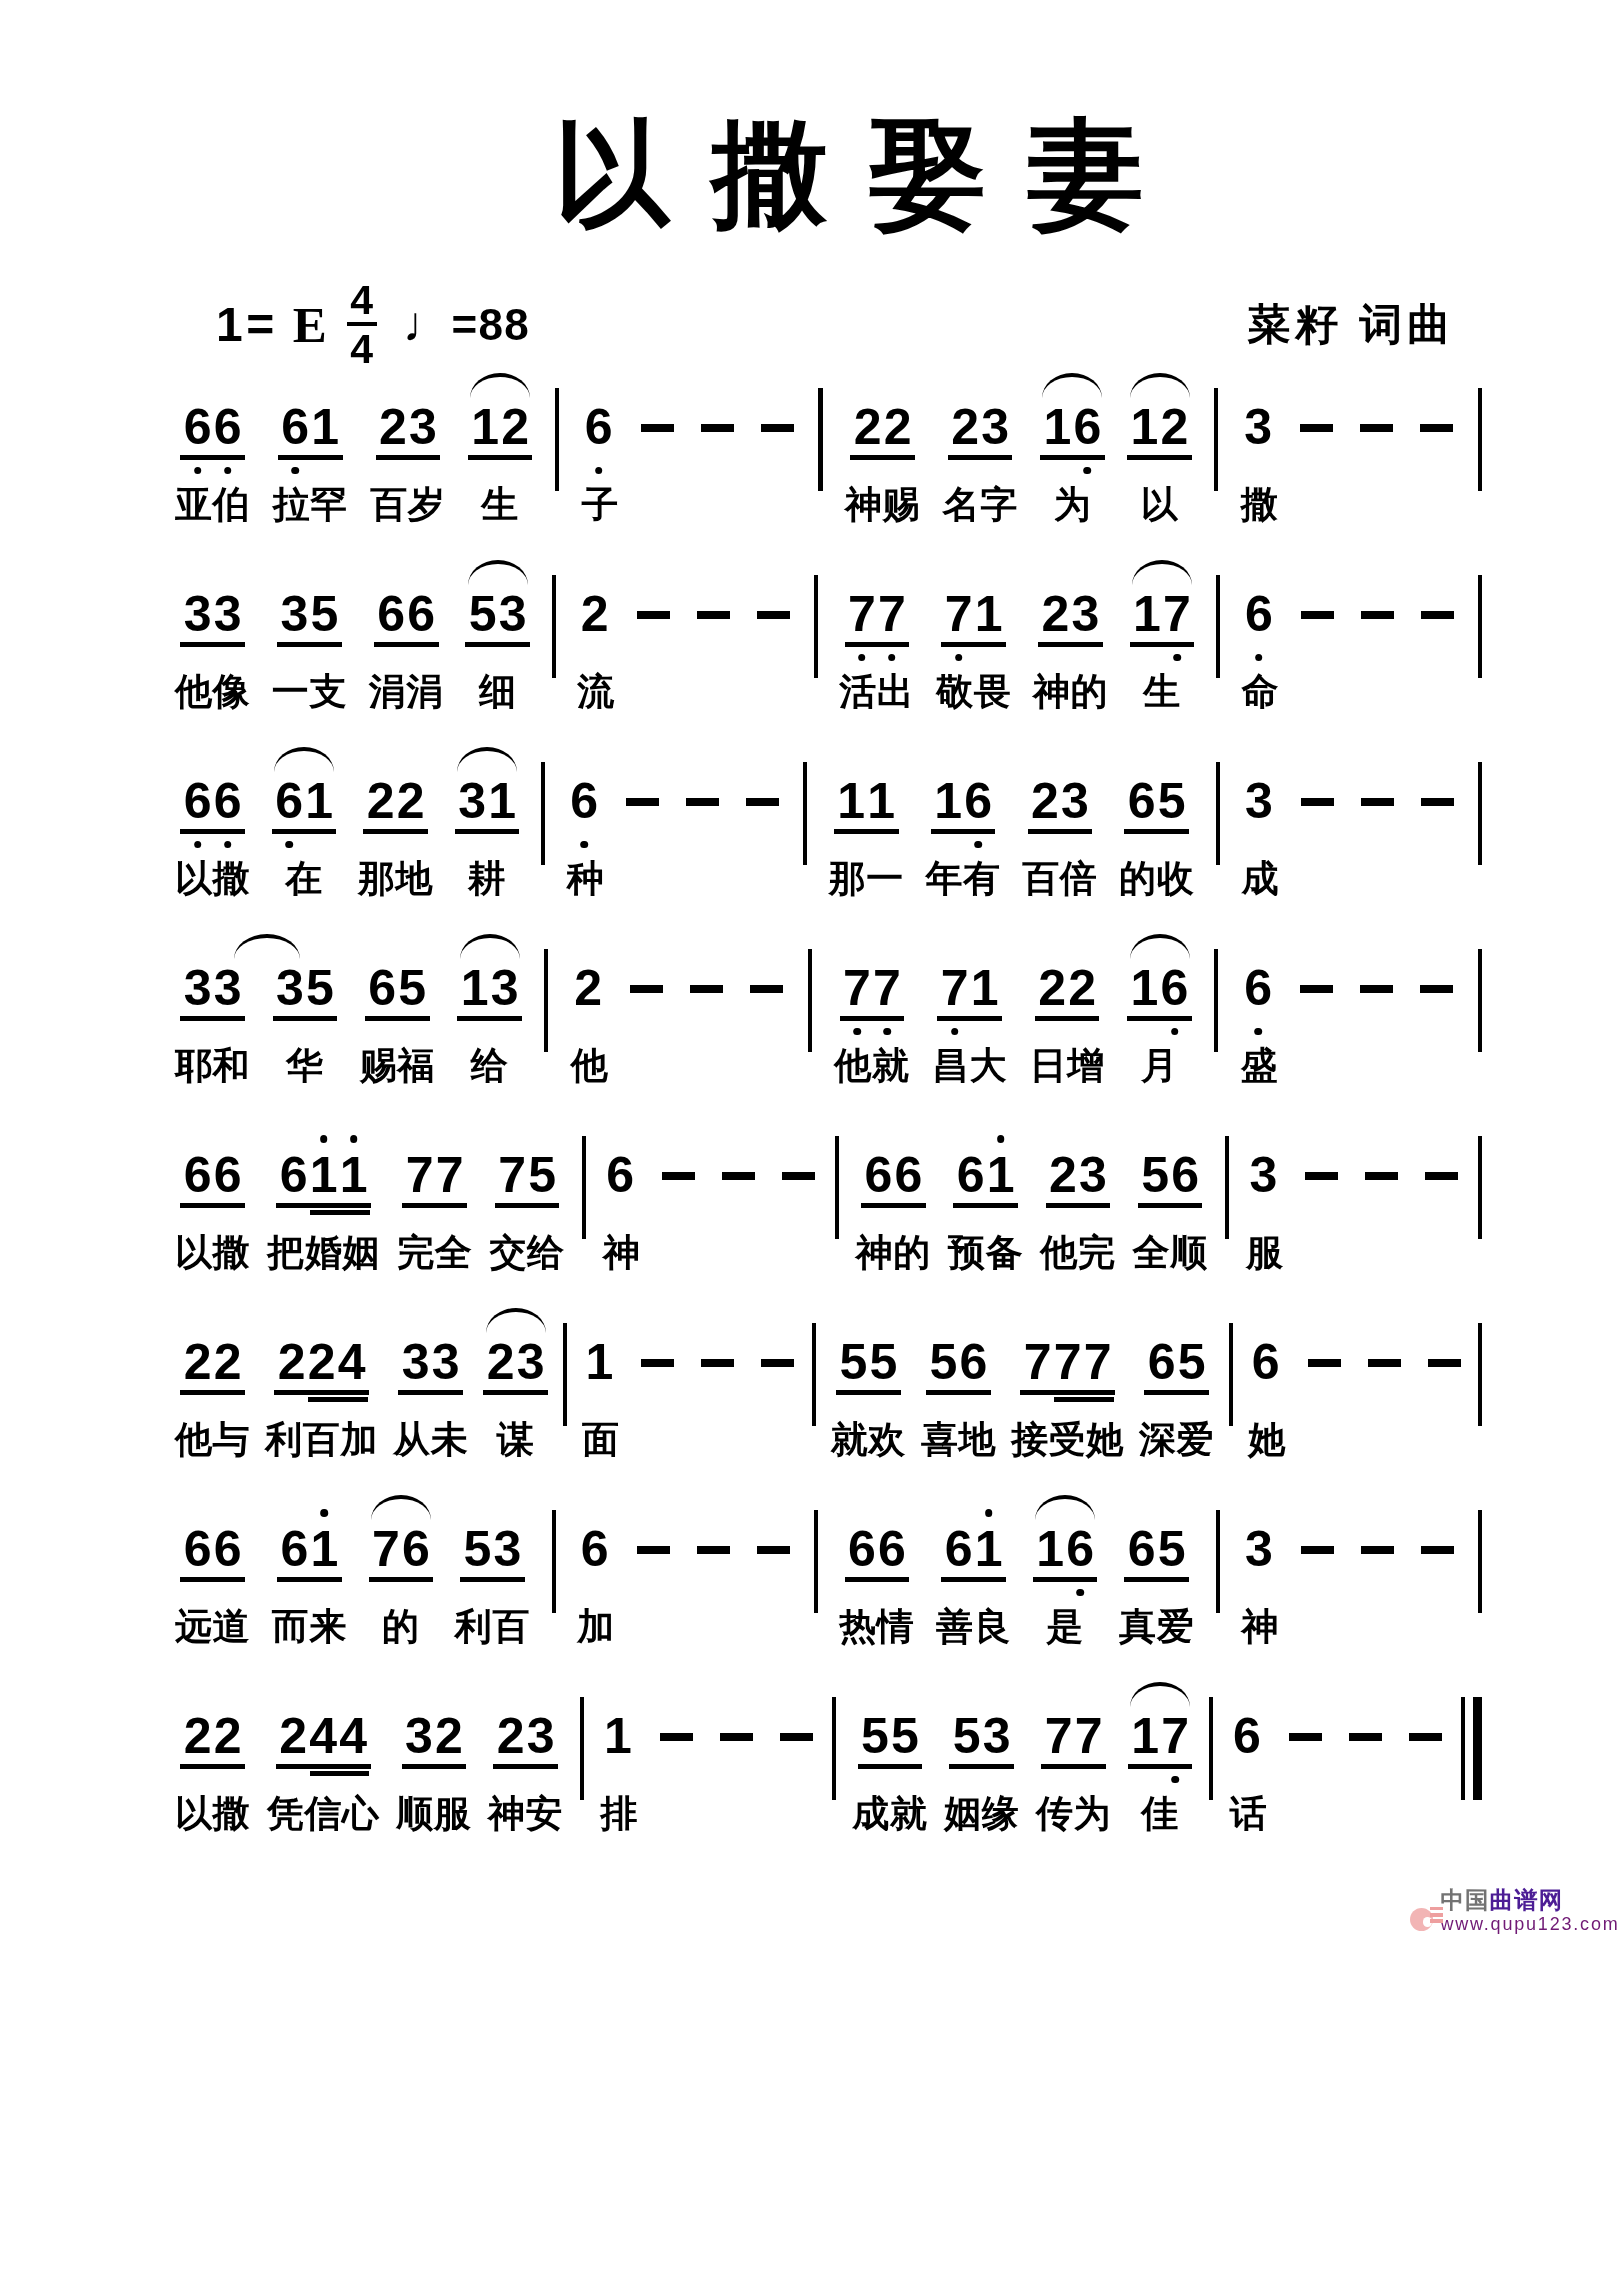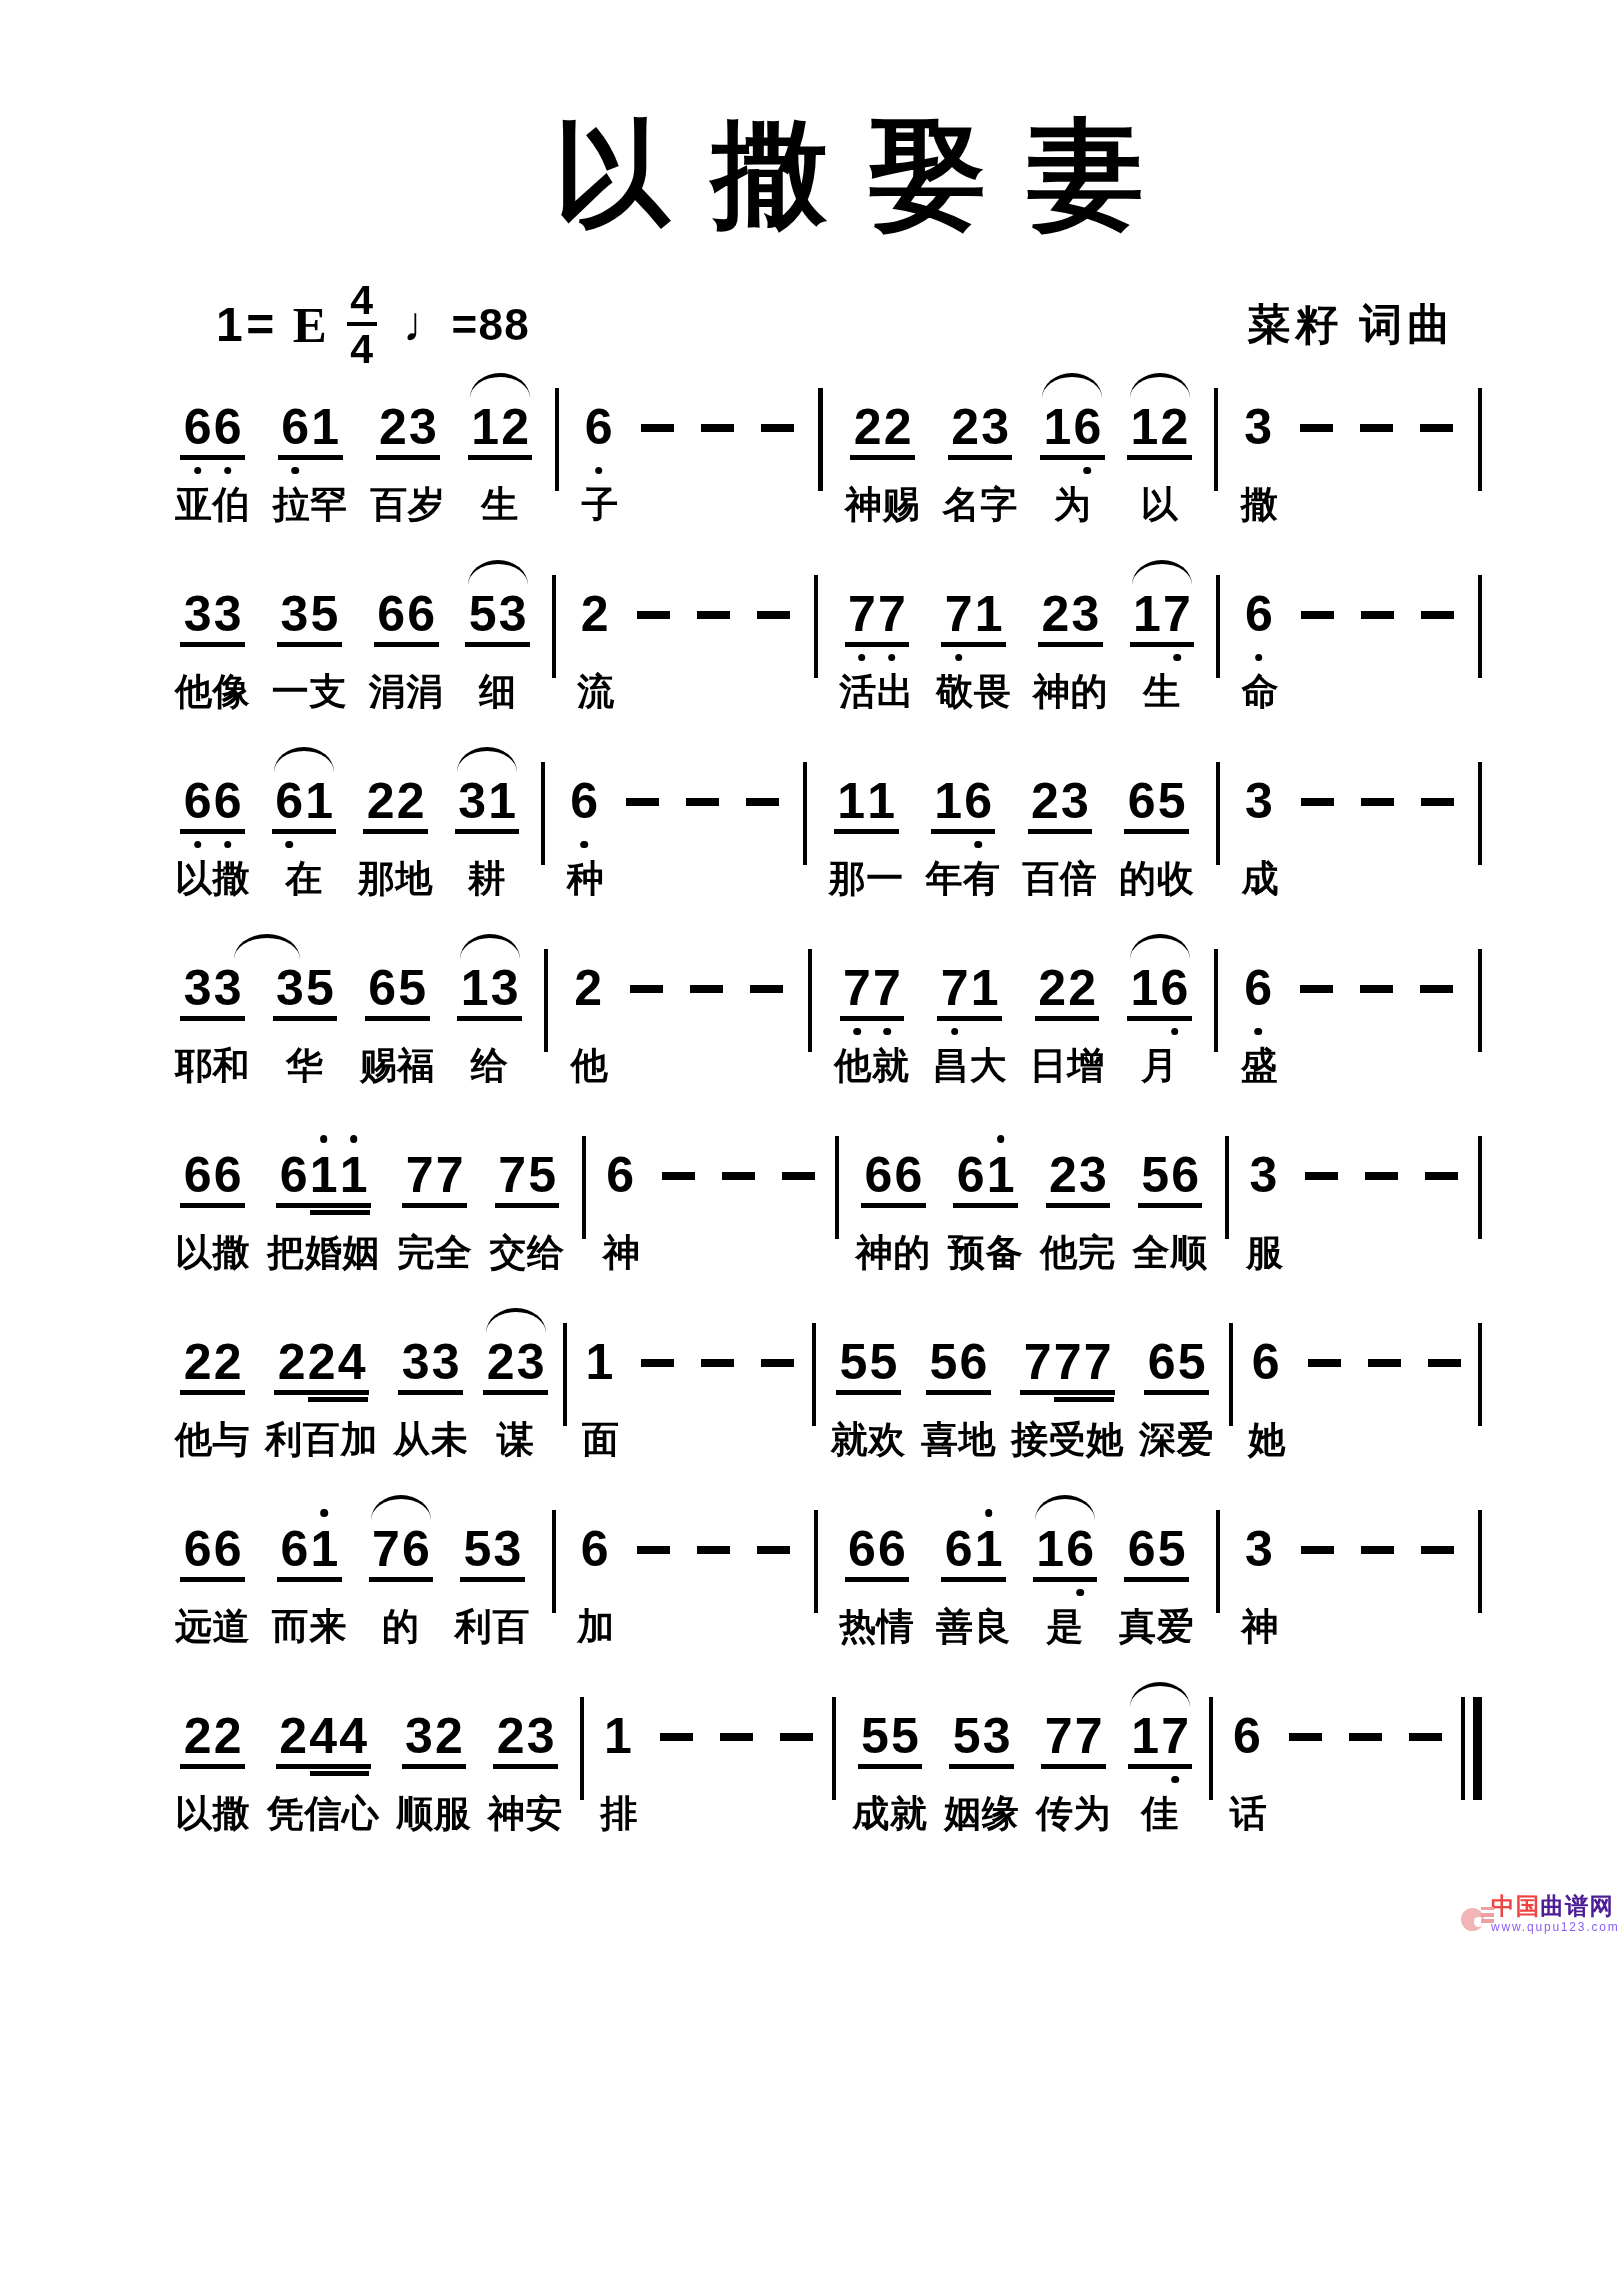"中国" .wm-cn { color: #ef4444 -> #737373 }
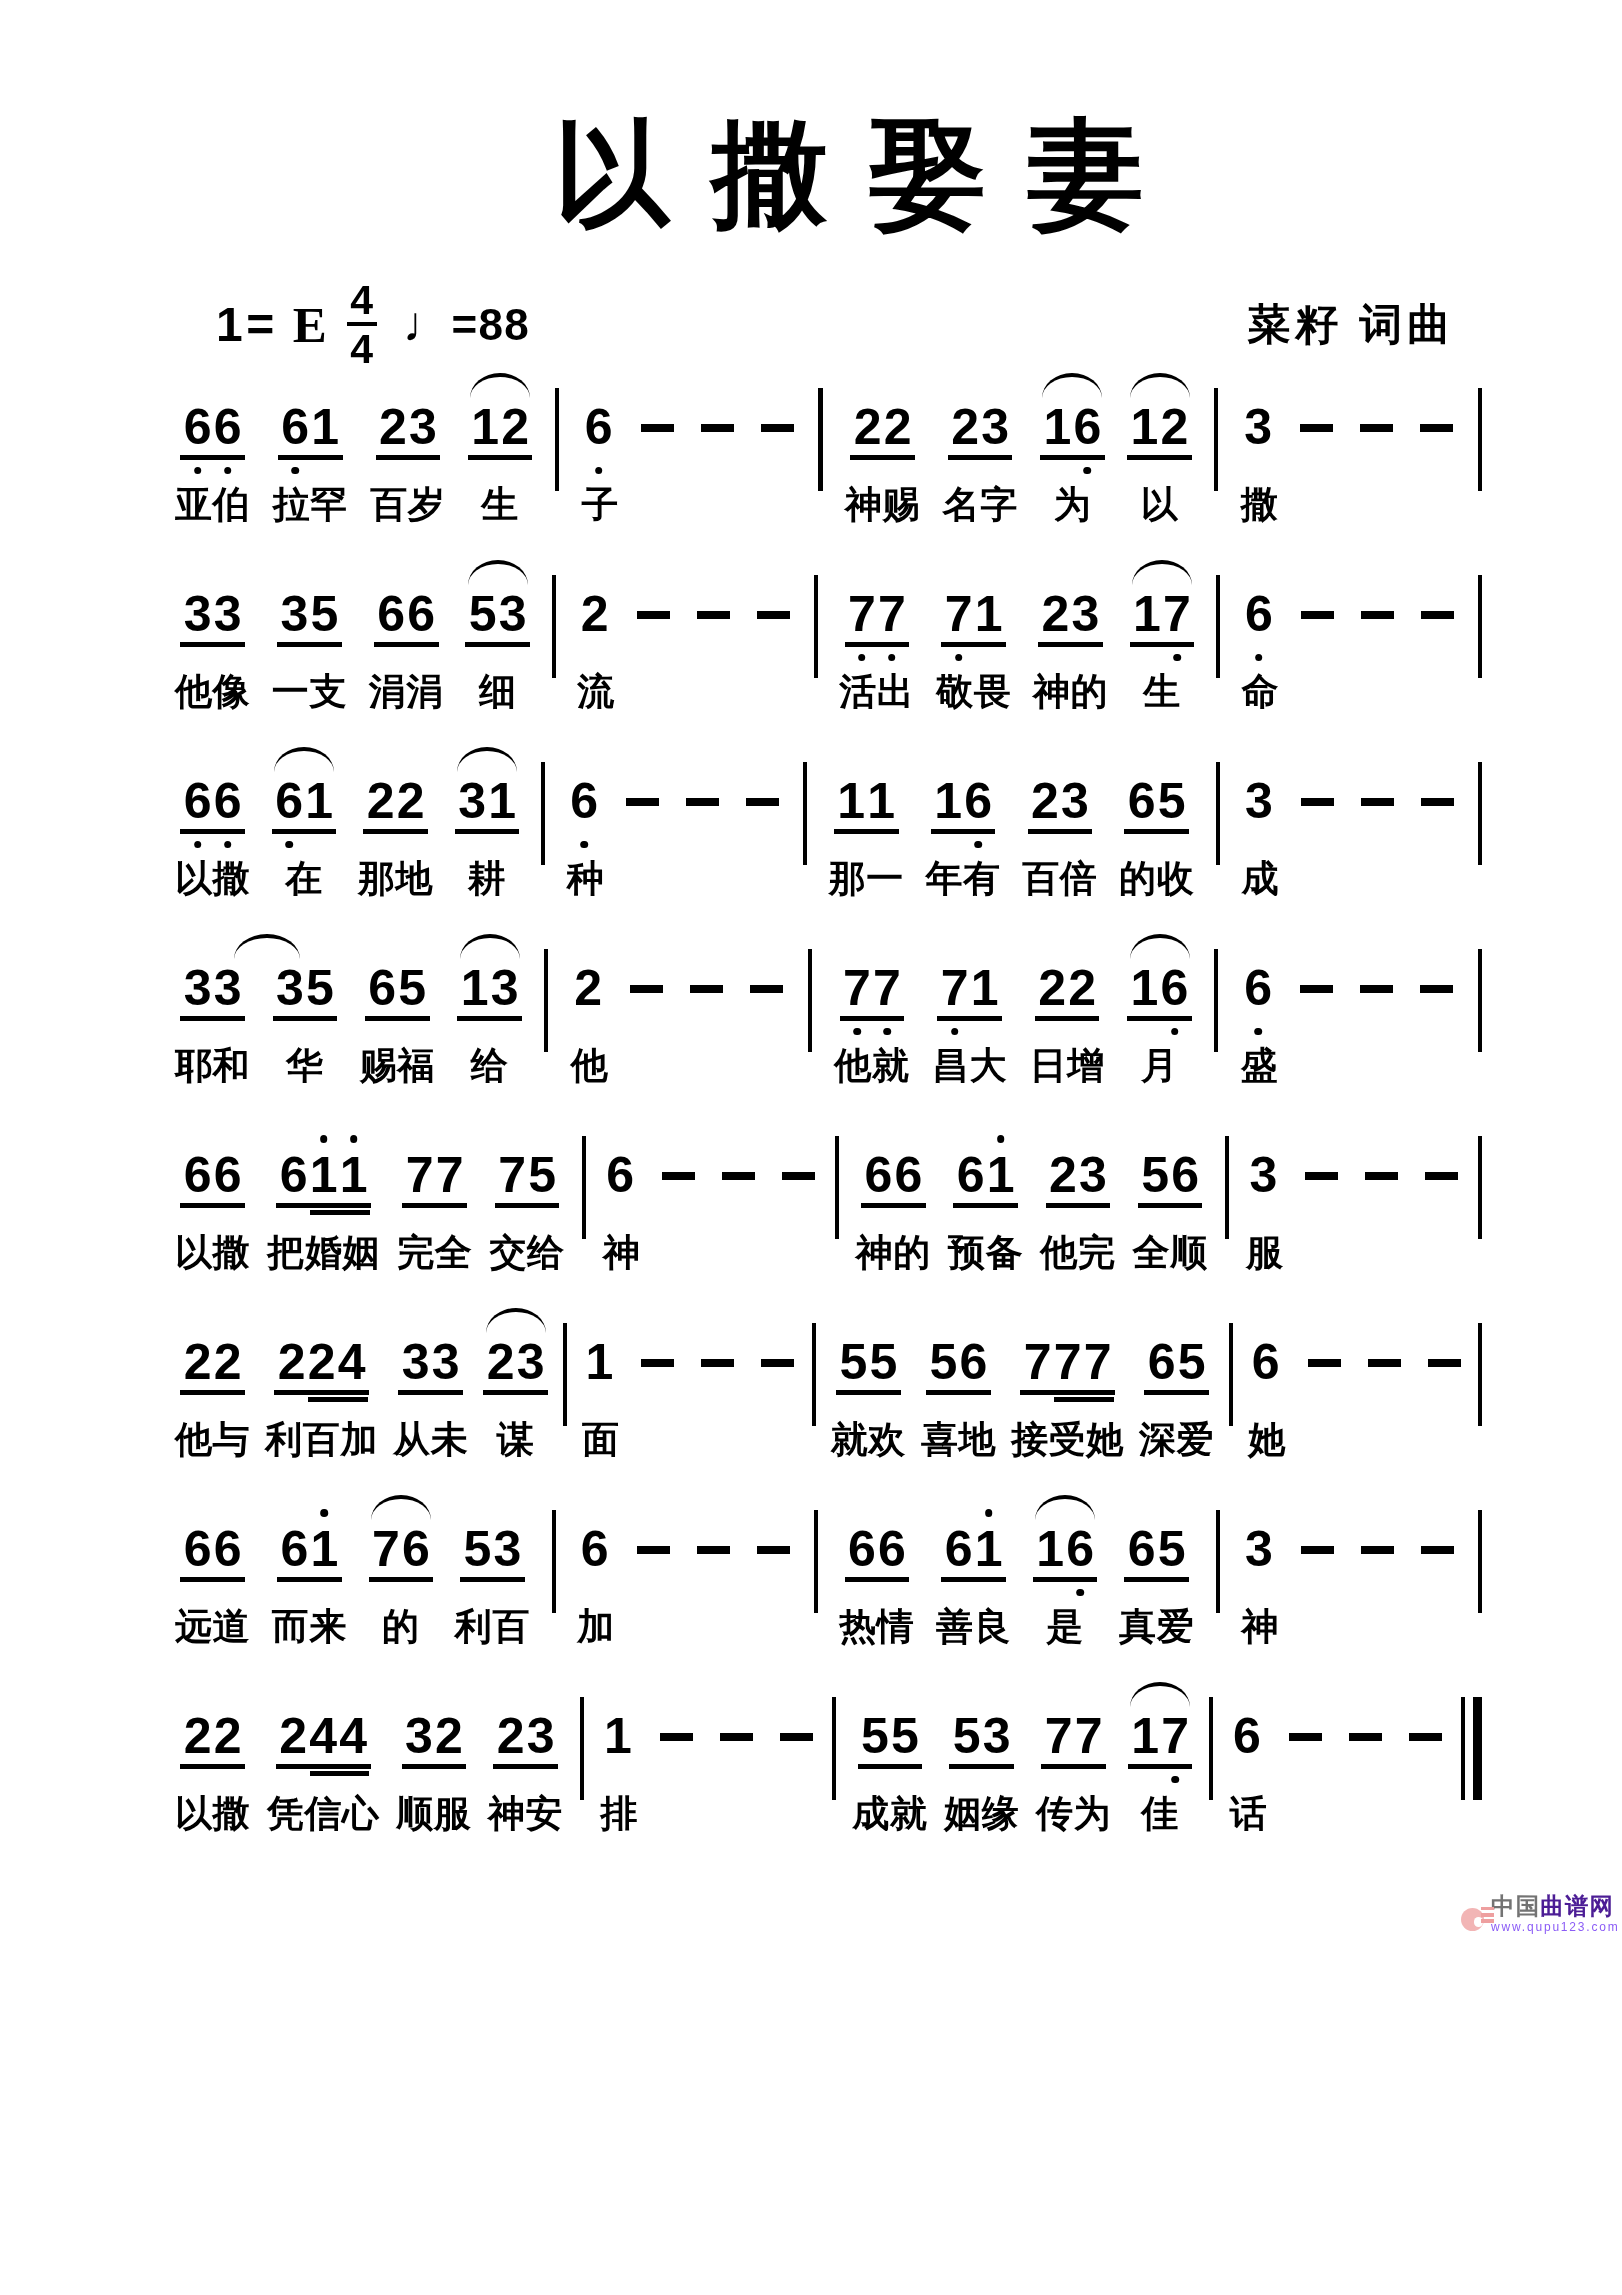"www.qupu123.com" .wm-url { color: #8b5cf6 -> #701a75; font-size: 12px -> 18px }
